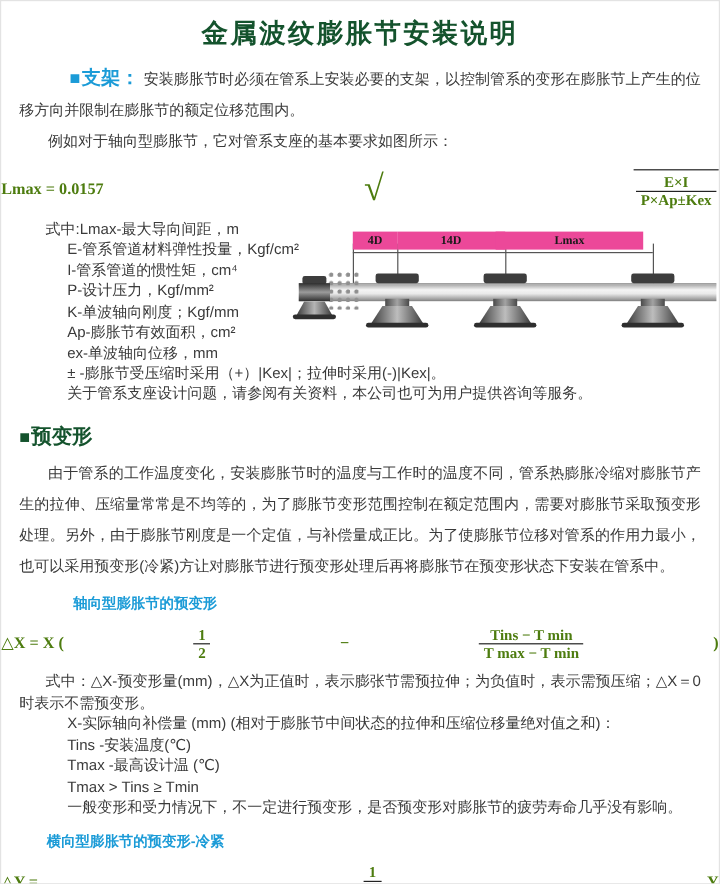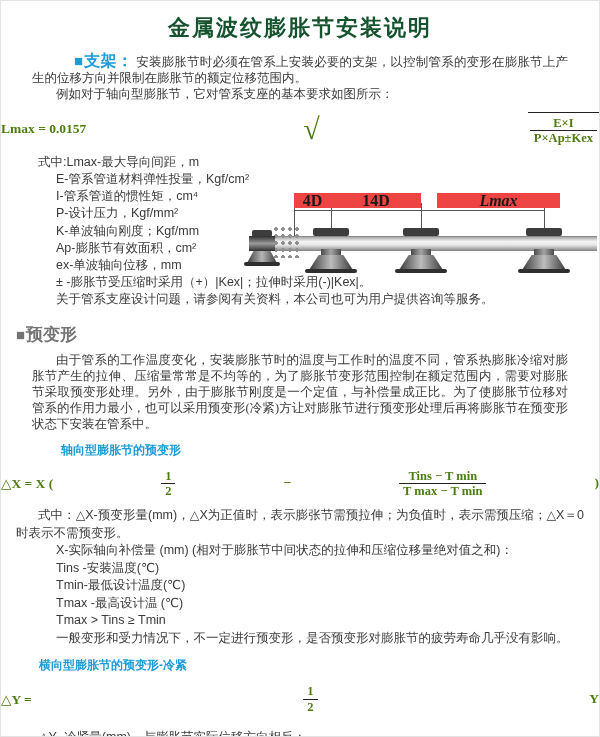"■支架：" .para { font-family: Liberation Serif, serif -> none; line-height: 16px -> 26px; margin: 0 31px -> 0 15px }
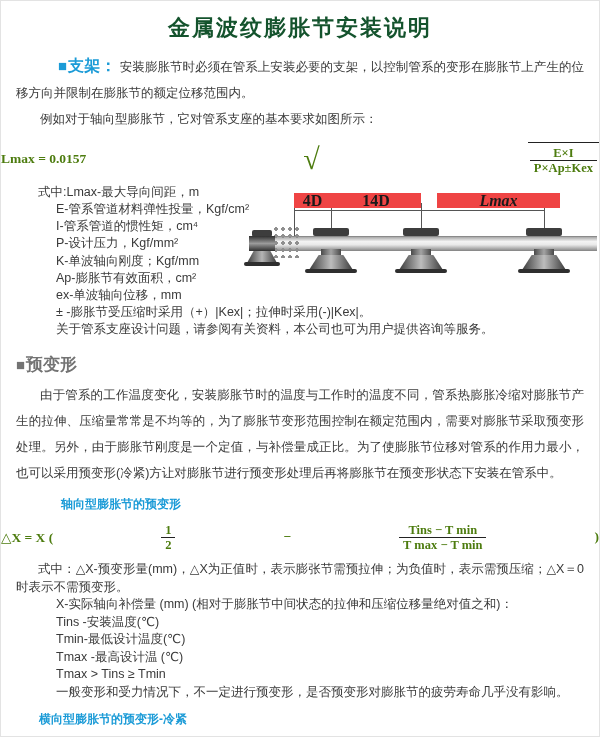"4D" .dim-label { background: #ef4444 -> #ec4899; font-size: 16px -> 10px }
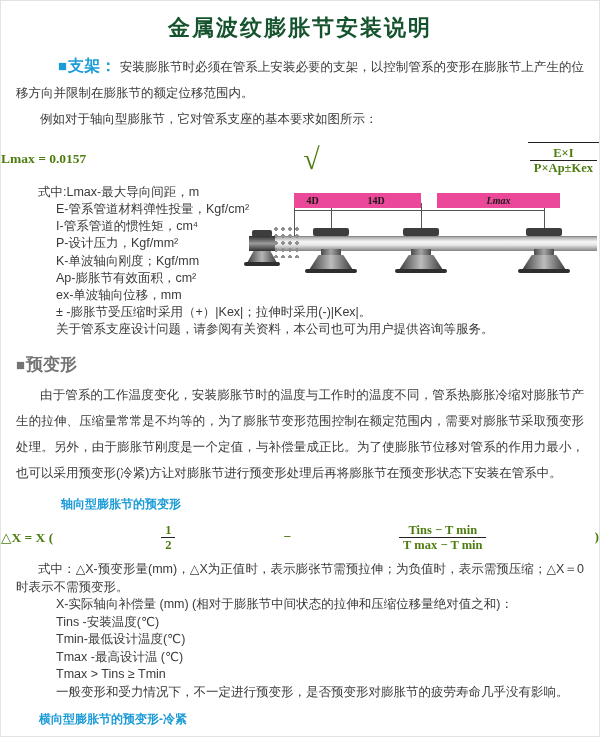"Lmax" .l2 { font-style: italic -> none; left: 188px -> 164px }
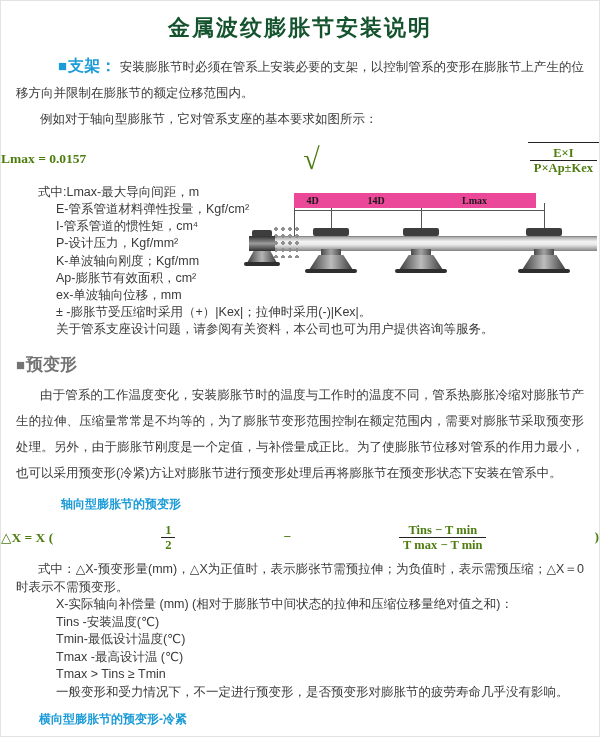"■预变形" .sec-head2 { color: #737373 -> #14532d }
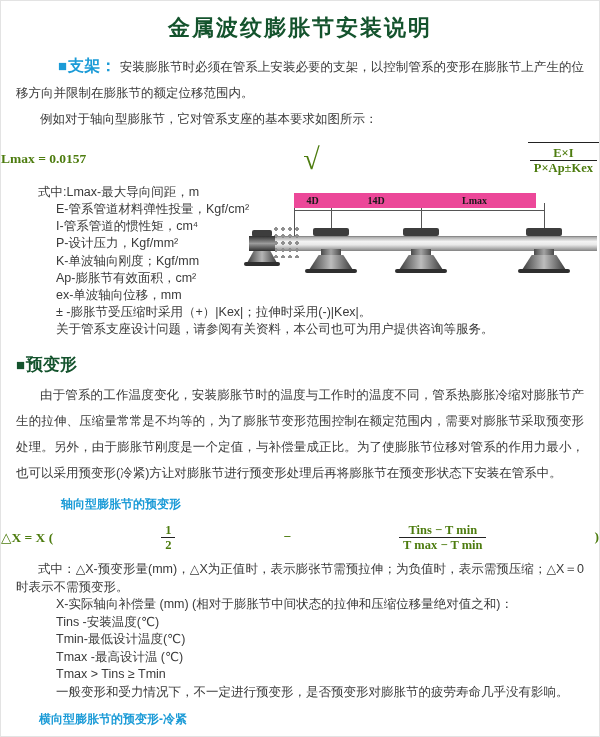"Tmin-最低设计温度(℃)" div.note { html: <div>Tmin-最低设计温度(℃)</div> -> none }
